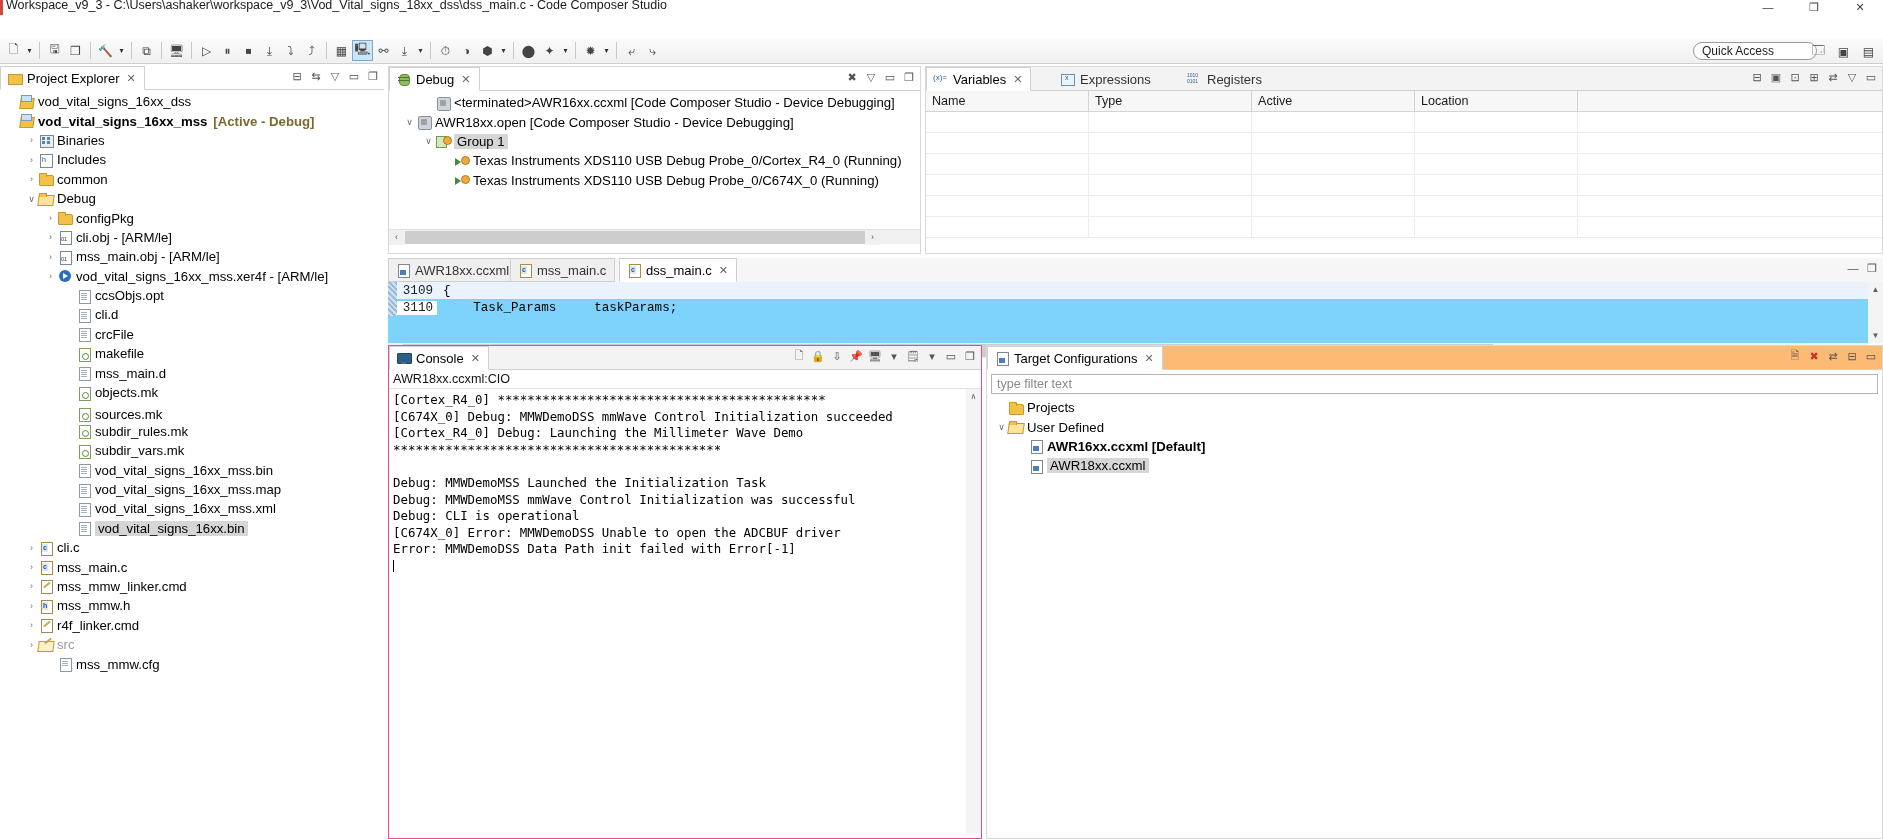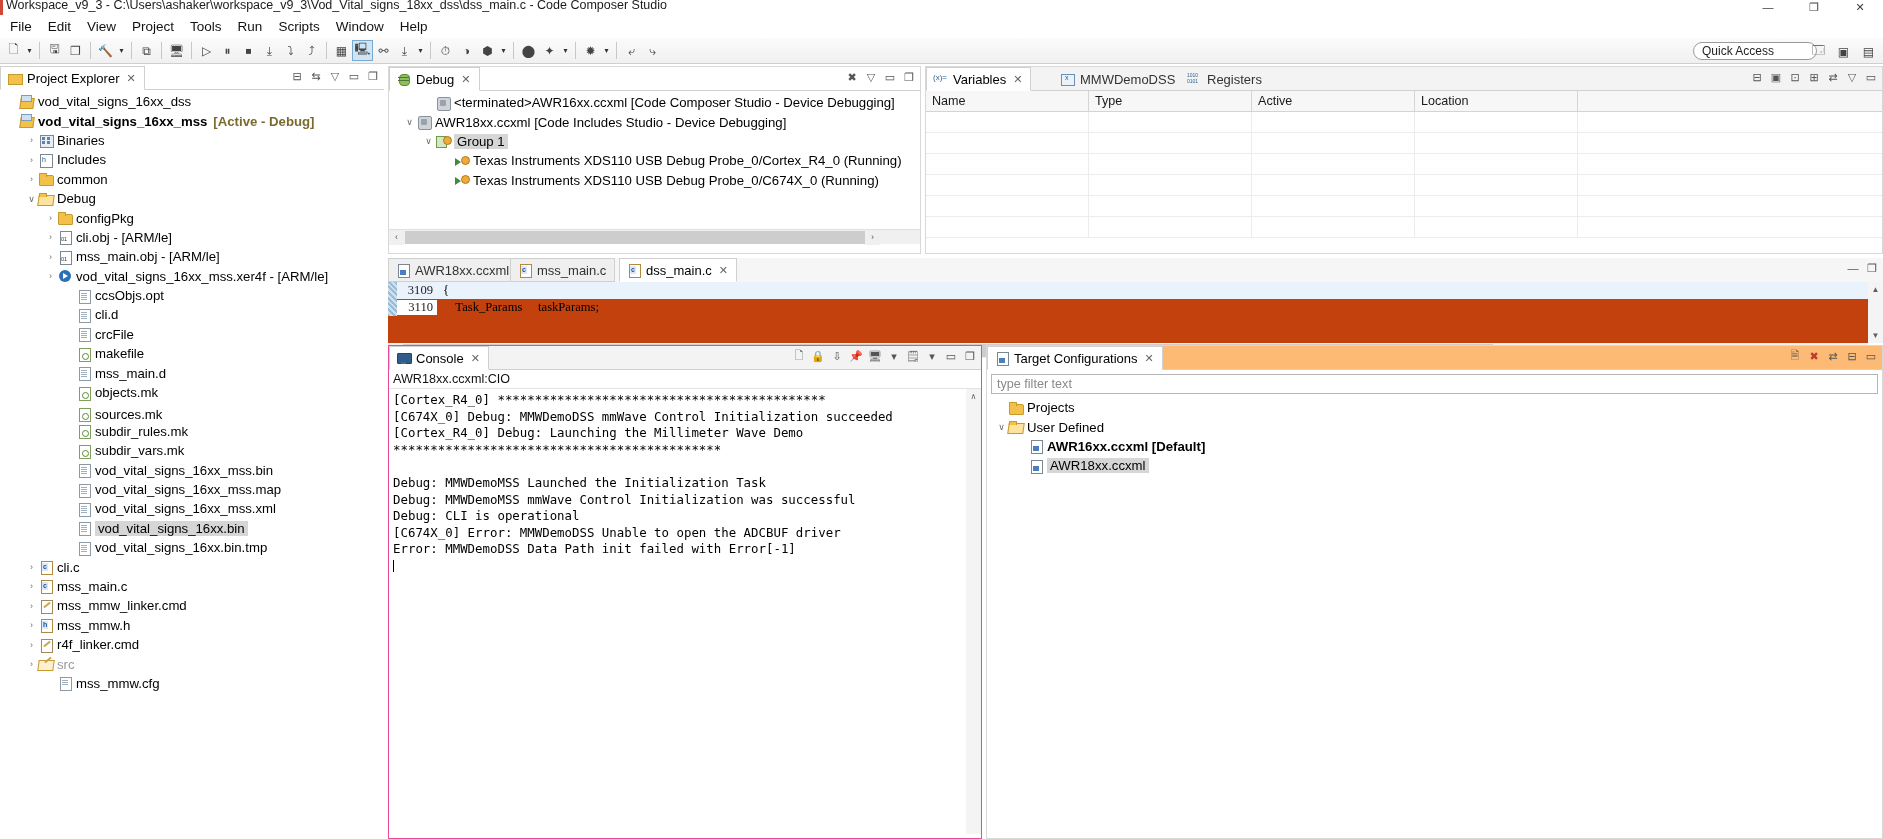"File" div.menubar { html: <div> <div>File</div> <div>Edit</div> <div>View</div> <div>Project</div> <div>Tools</div> <div>Run</div> <div>Scripts</div> <div>Window</div> <div>Help</div> </div> -> none }
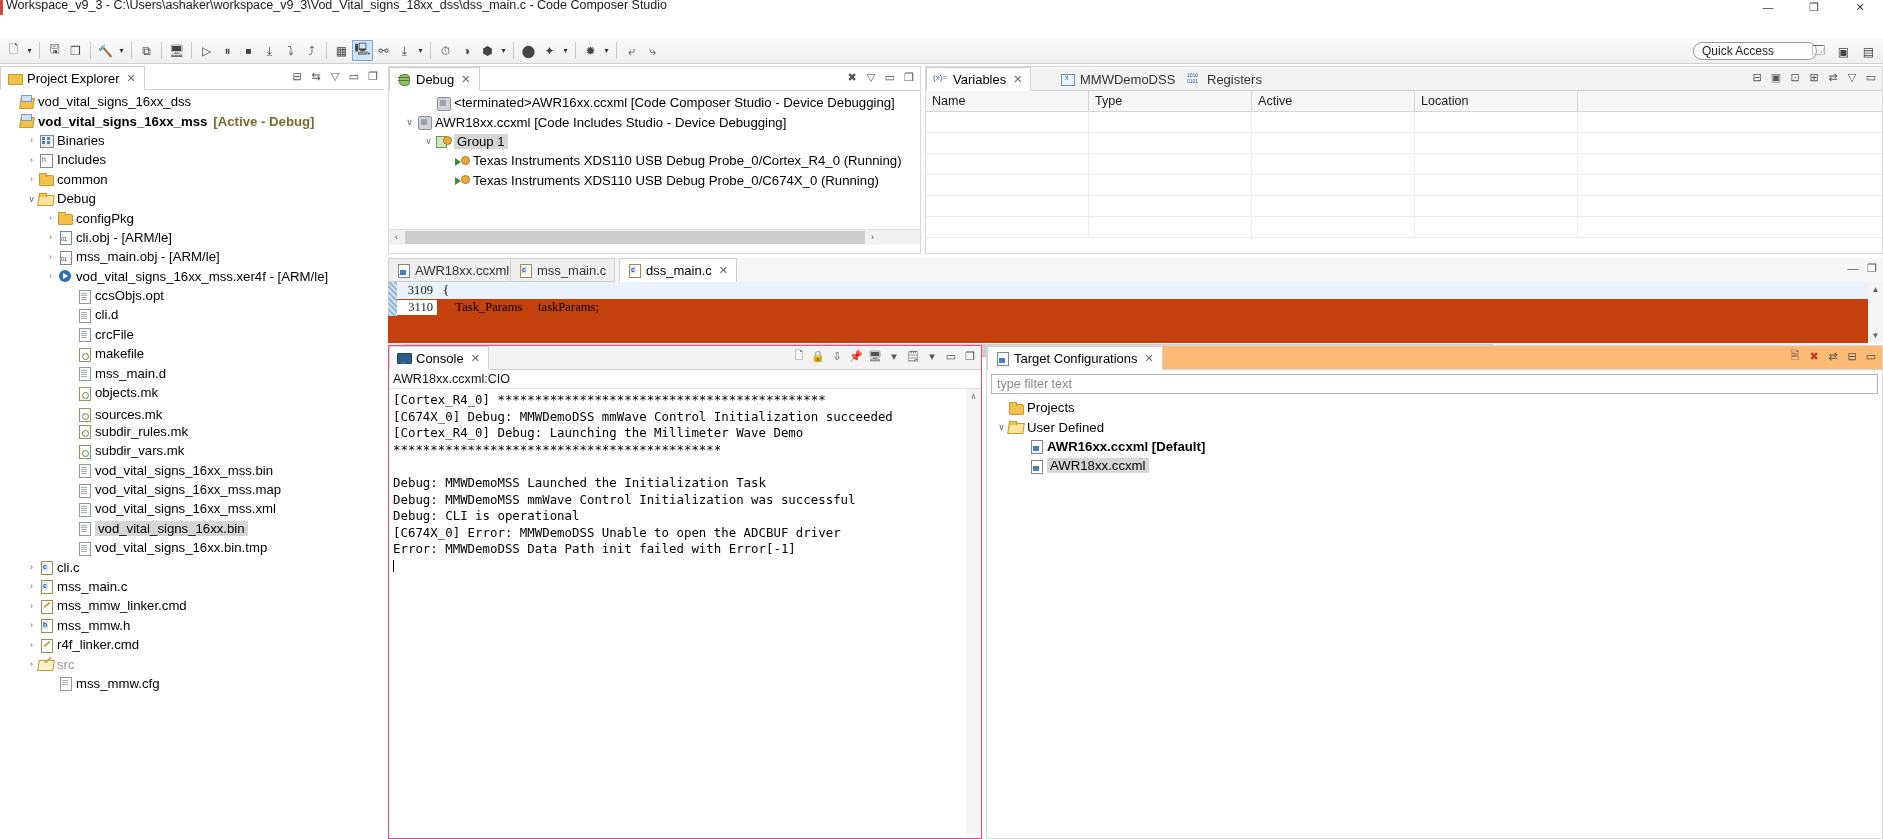"MMWDemoDSS" span { text: MMWDemoDSS -> Expressions }
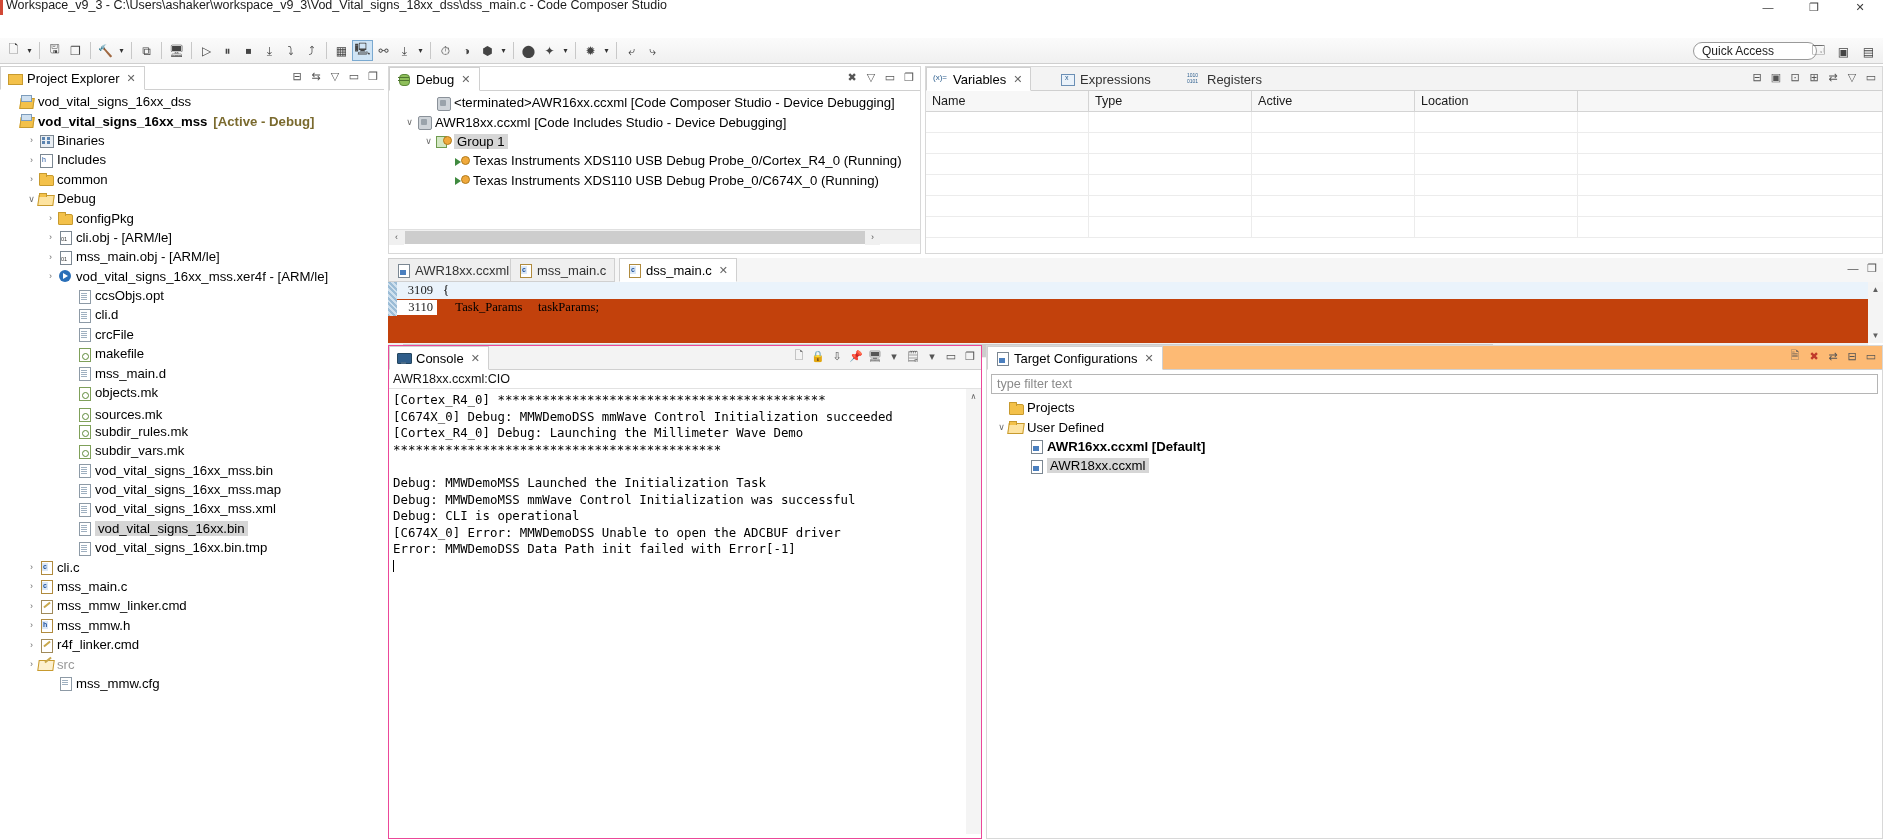"AWR18xx.ccxml [Code Includes Studio -" span.tlabel { text: AWR18xx.ccxml [Code Includes -> AWR18xx.open [Code Composer }
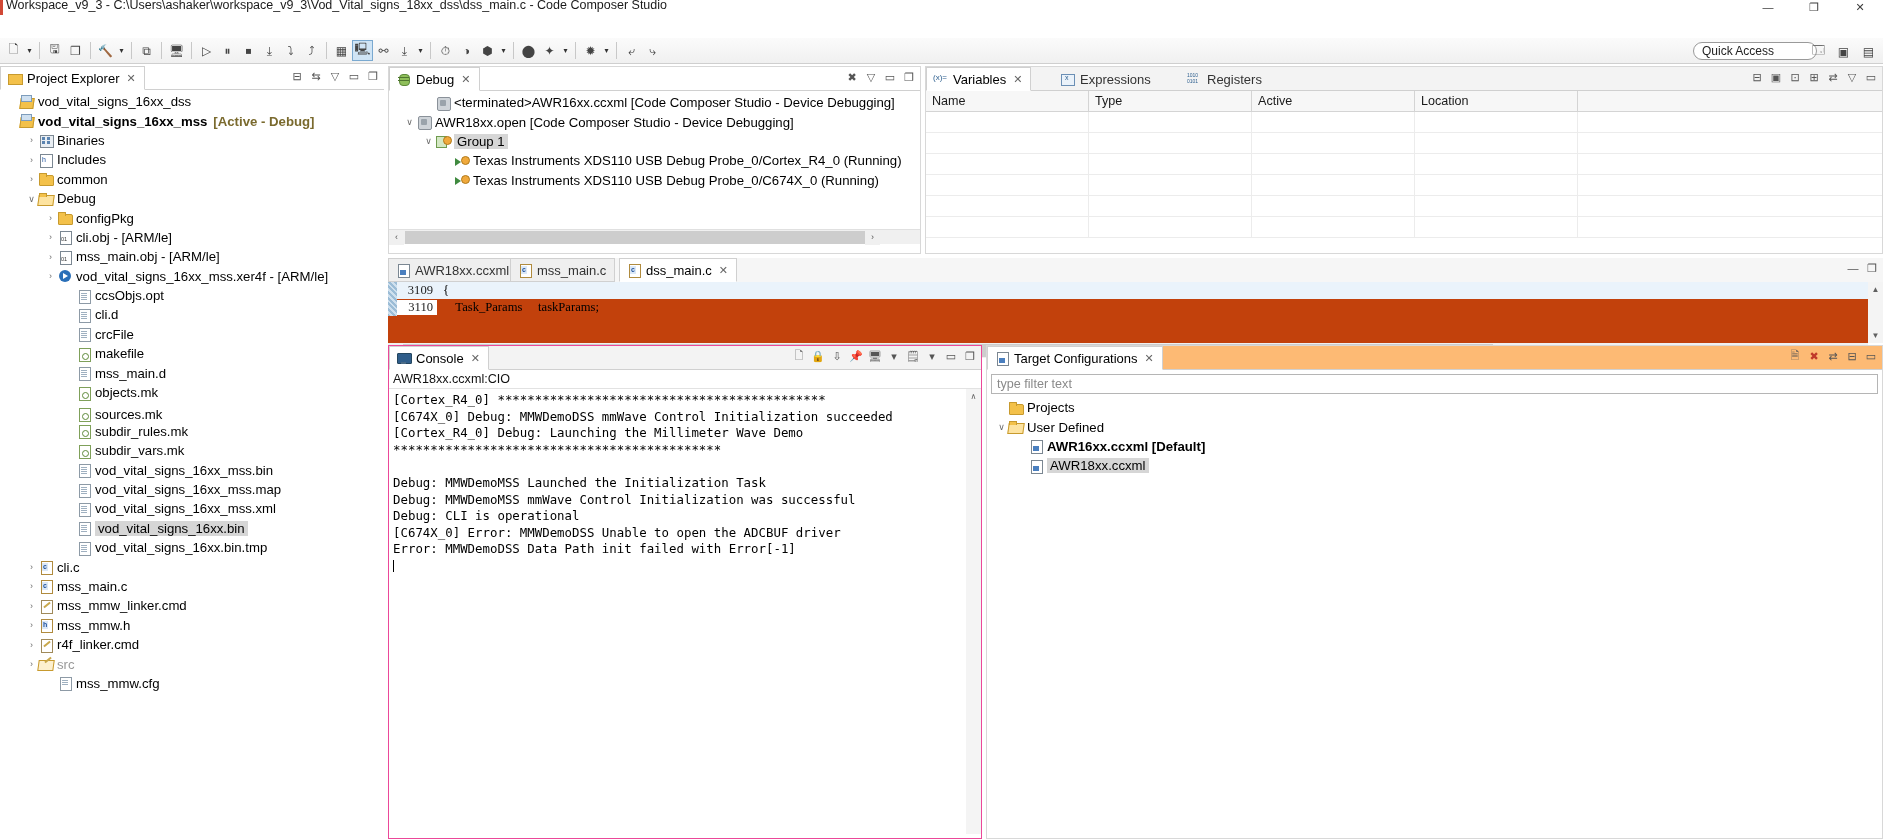"3109" .code-area { background: #c2410c -> #7dd3fc; font-family: Liberation Serif, serif -> Liberation Mono, monospace }
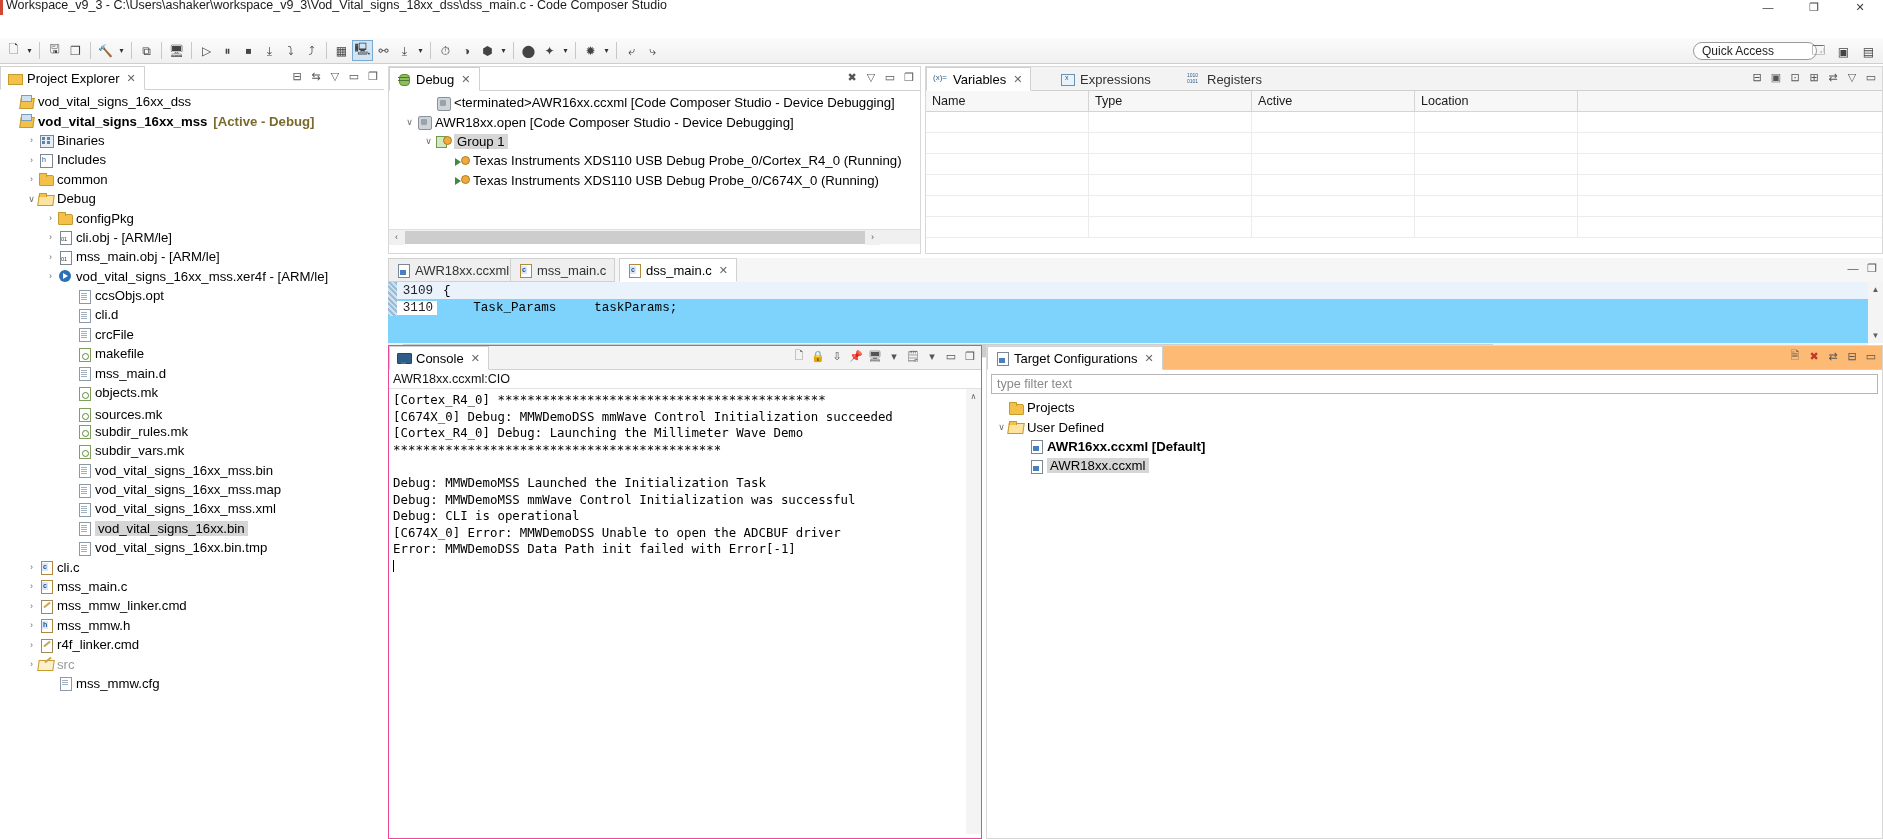"vod_vital_signs_16xx.bin.tmp" div.trow { html: <div> <span></span> <span></span> <span>vod_vital_signs_16xx.bin.tmp</span> </div> -> none }
